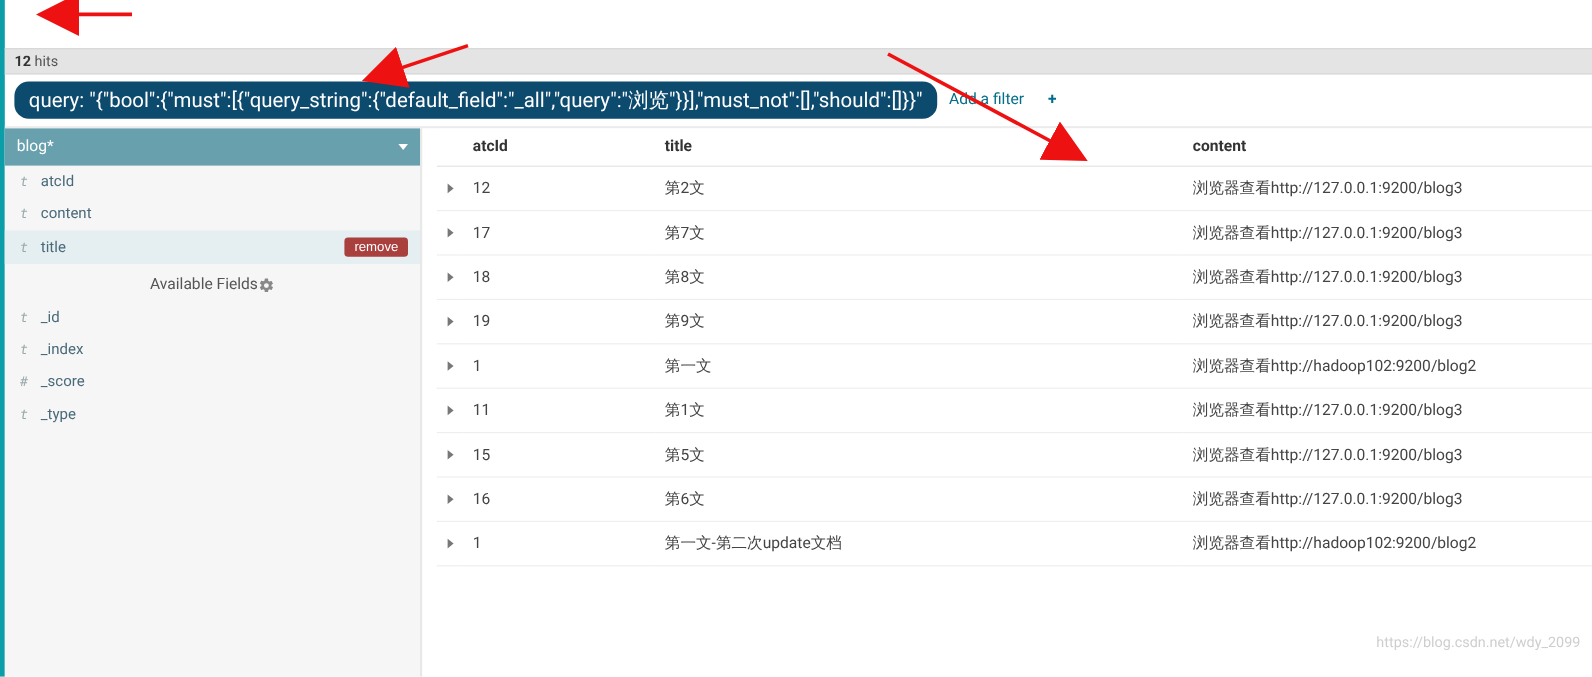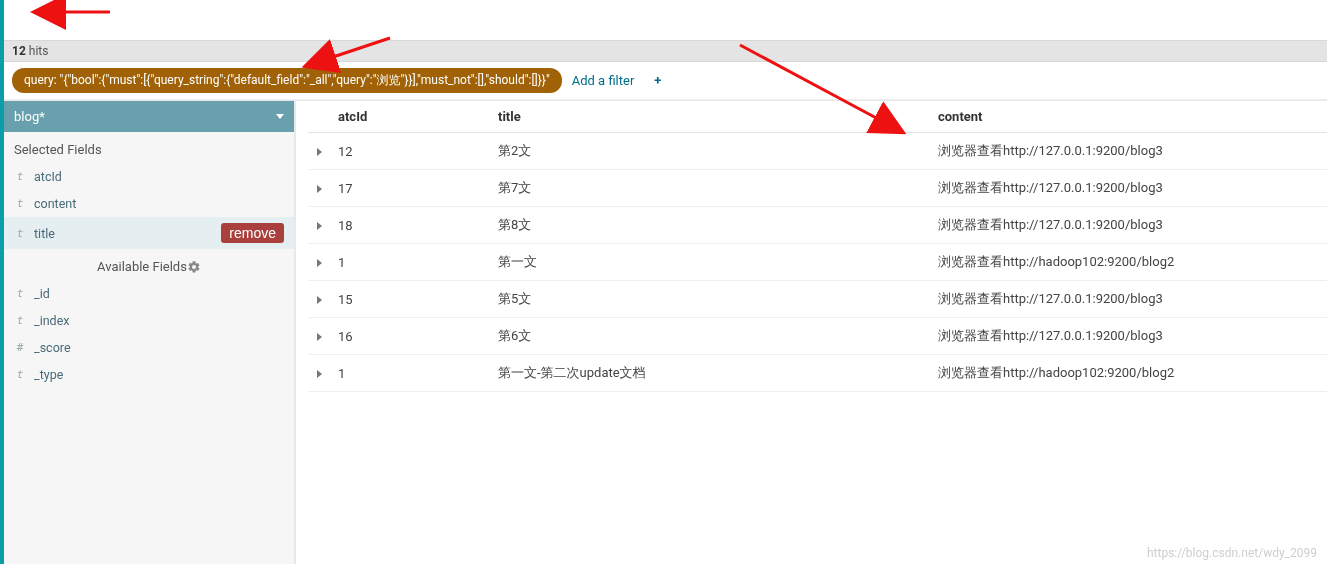"query:" .filter-pill { background: #a16207 -> #0c4a6e; font-size: 12px -> 17px }
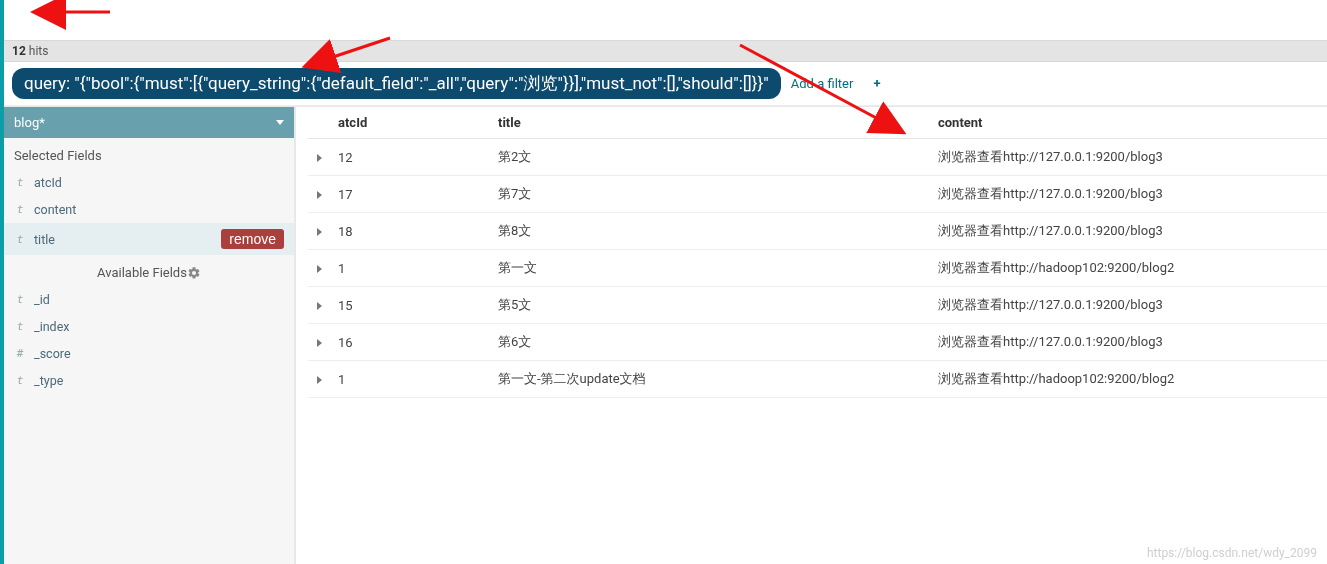"blog*" .sidebar { width: 292px -> 348px }
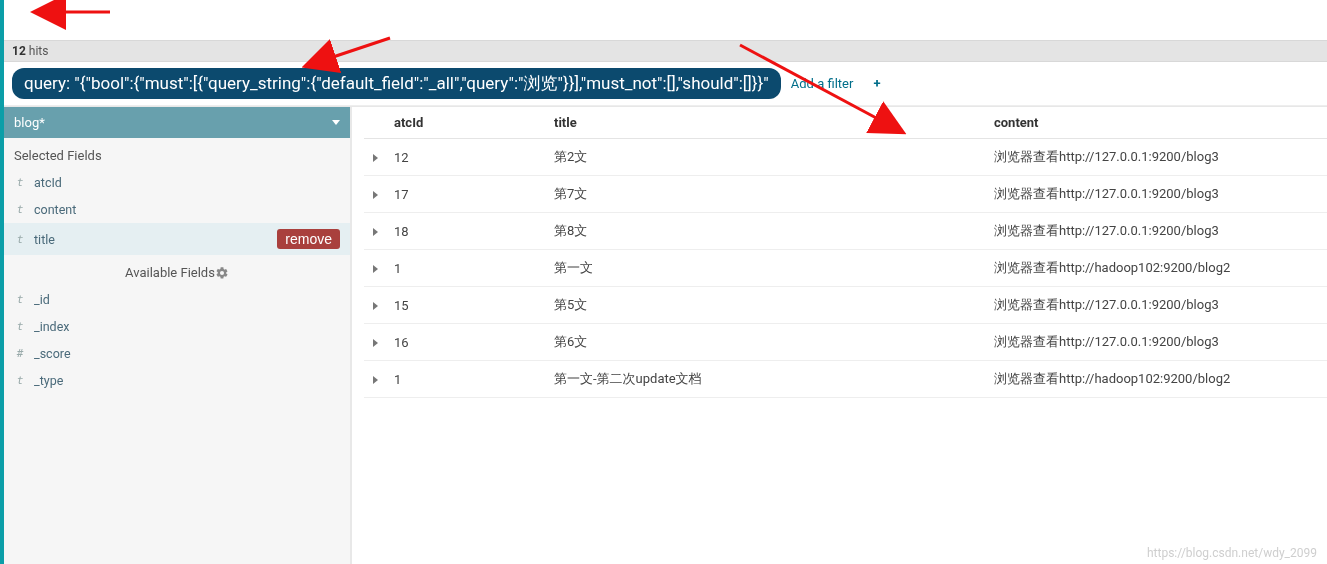"Selected Fields" div.section-title { html: <div>Selected Fields</div> -> none }
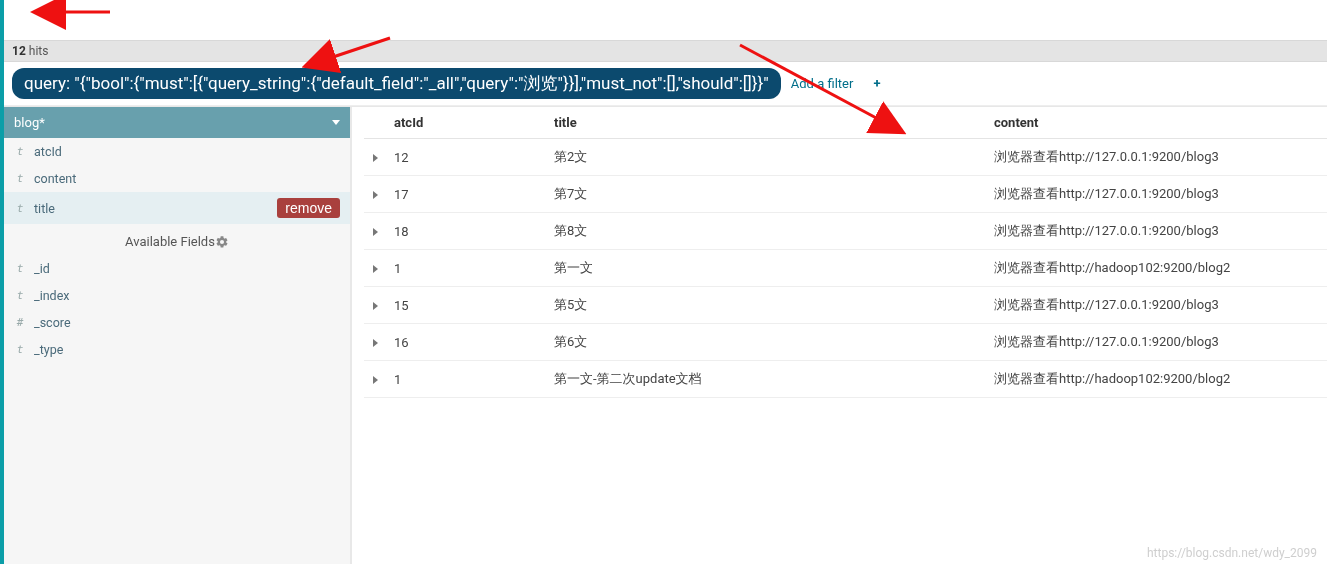"remove" .remove-btn { font-size: 14px -> 11px }
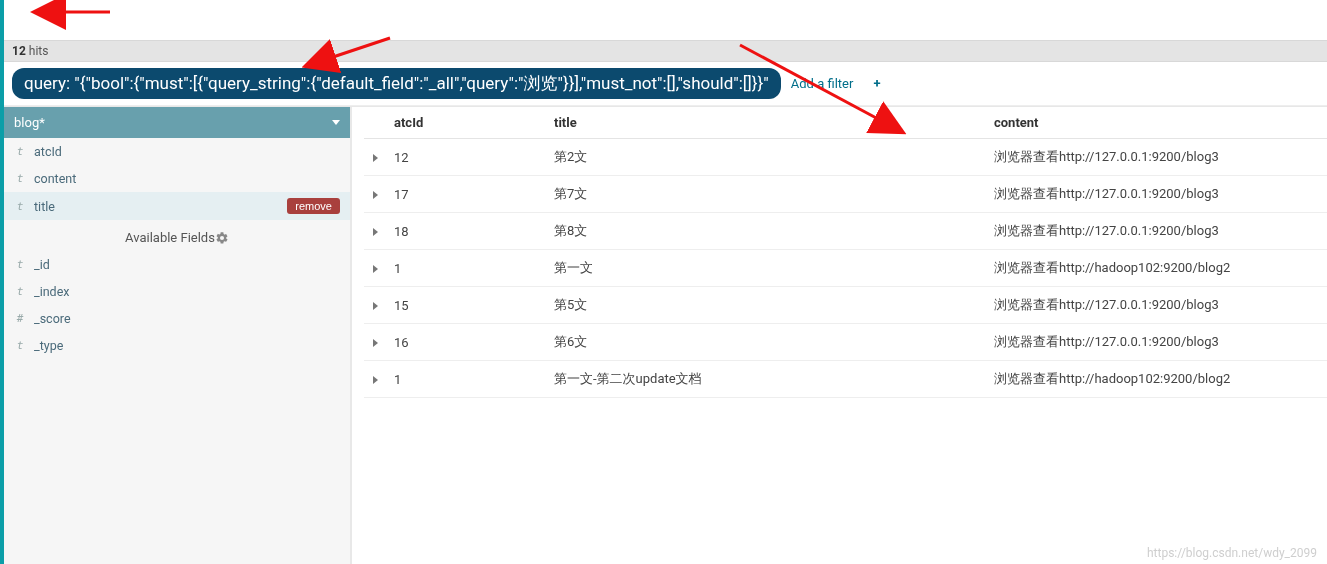"19" tr { html: none -> <tr> <td><span></span></td> <td>19</td> <td>第9文</td> <td>浏览器查看http://127.0.0.1:9200/blog3</td> </tr> }
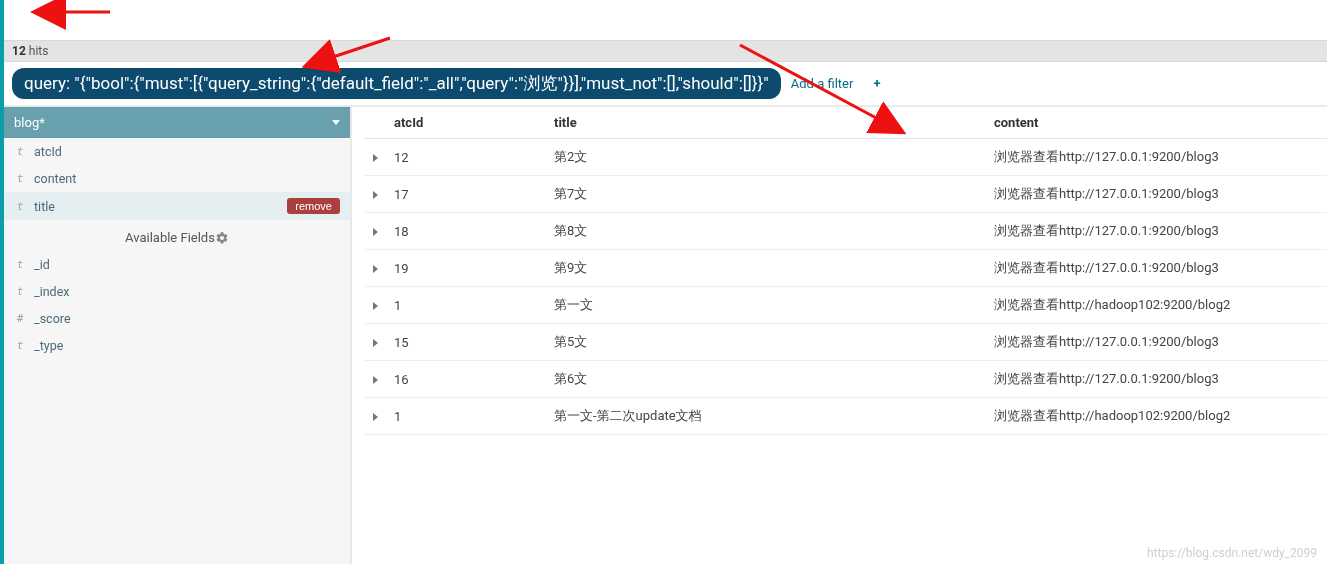"11" tr { html: none -> <tr> <td><span></span></td> <td>11</td> <td>第1文</td> <td>浏览器查看http://127.0.0.1:9200/blog3</td> </tr> }
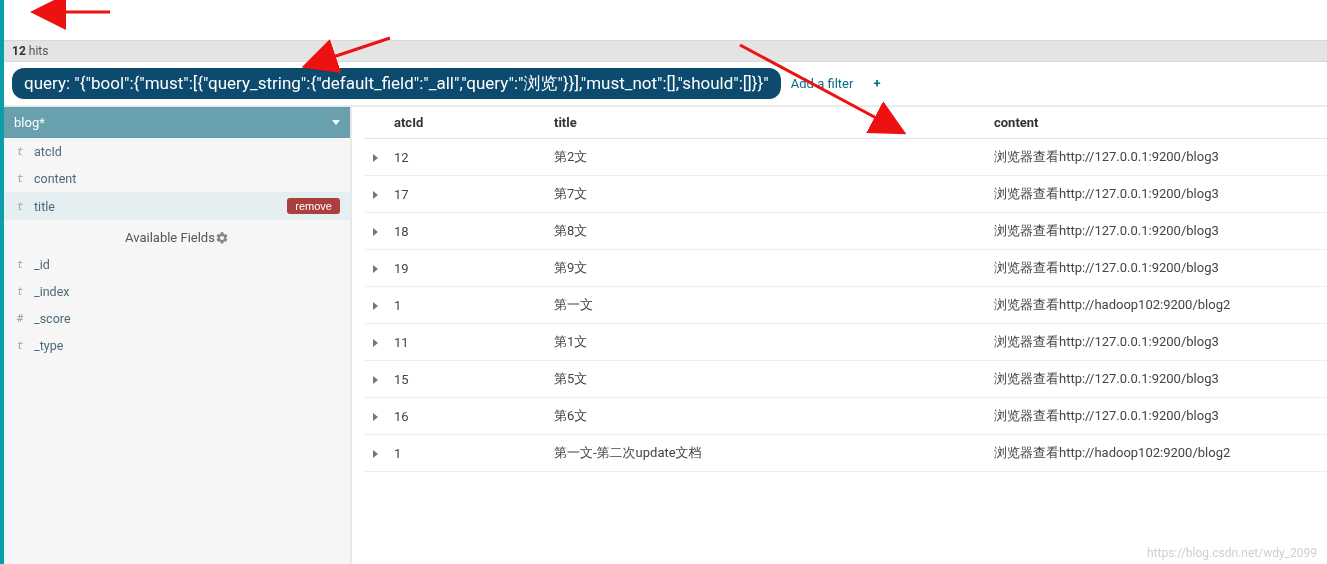"https://blog.csdn.net/wdy_2099" .watermark { bottom: 4px -> 22px }
